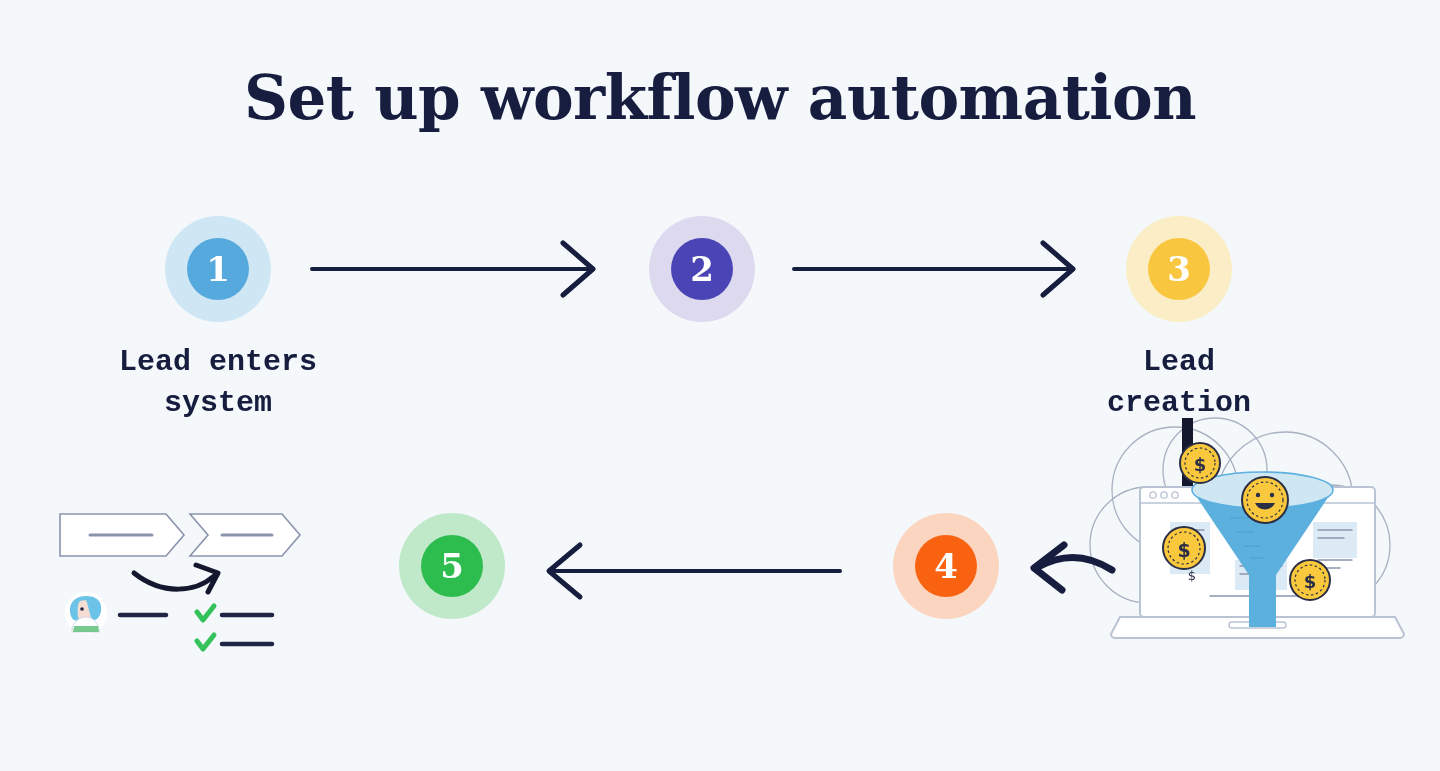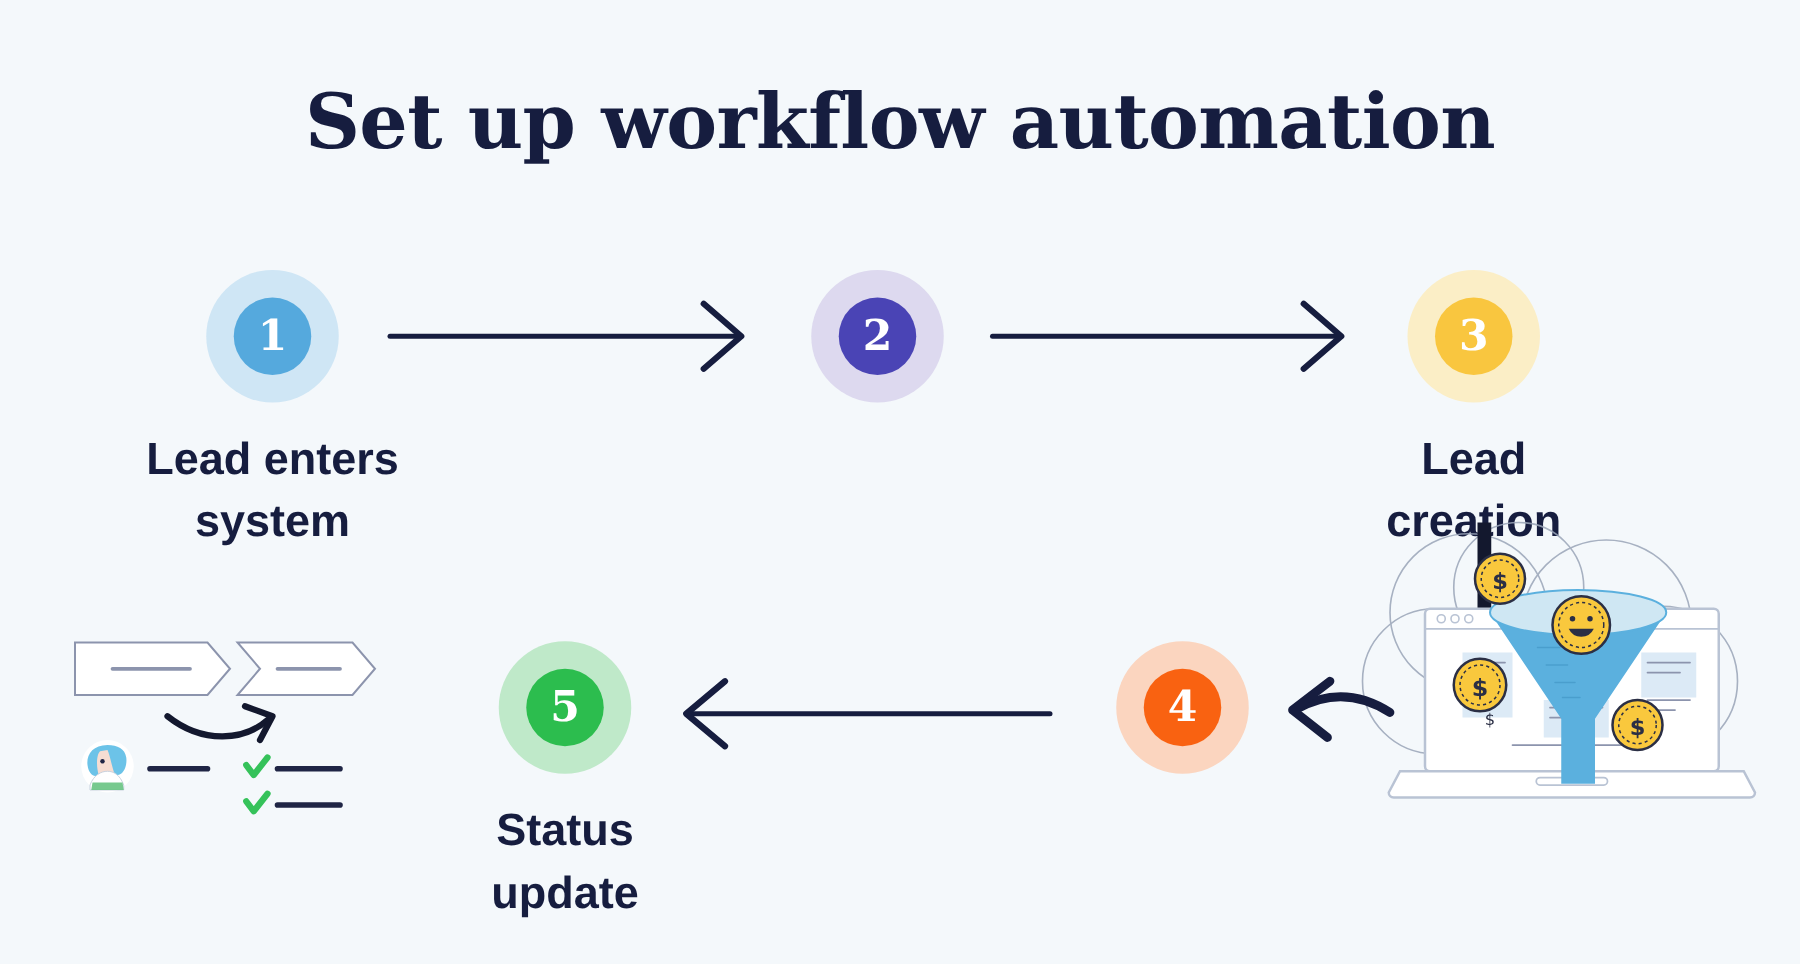"Lead enters" .step-label { font-family: Liberation Sans, sans-serif -> Liberation Mono, monospace; font-size: 36px -> 30px }
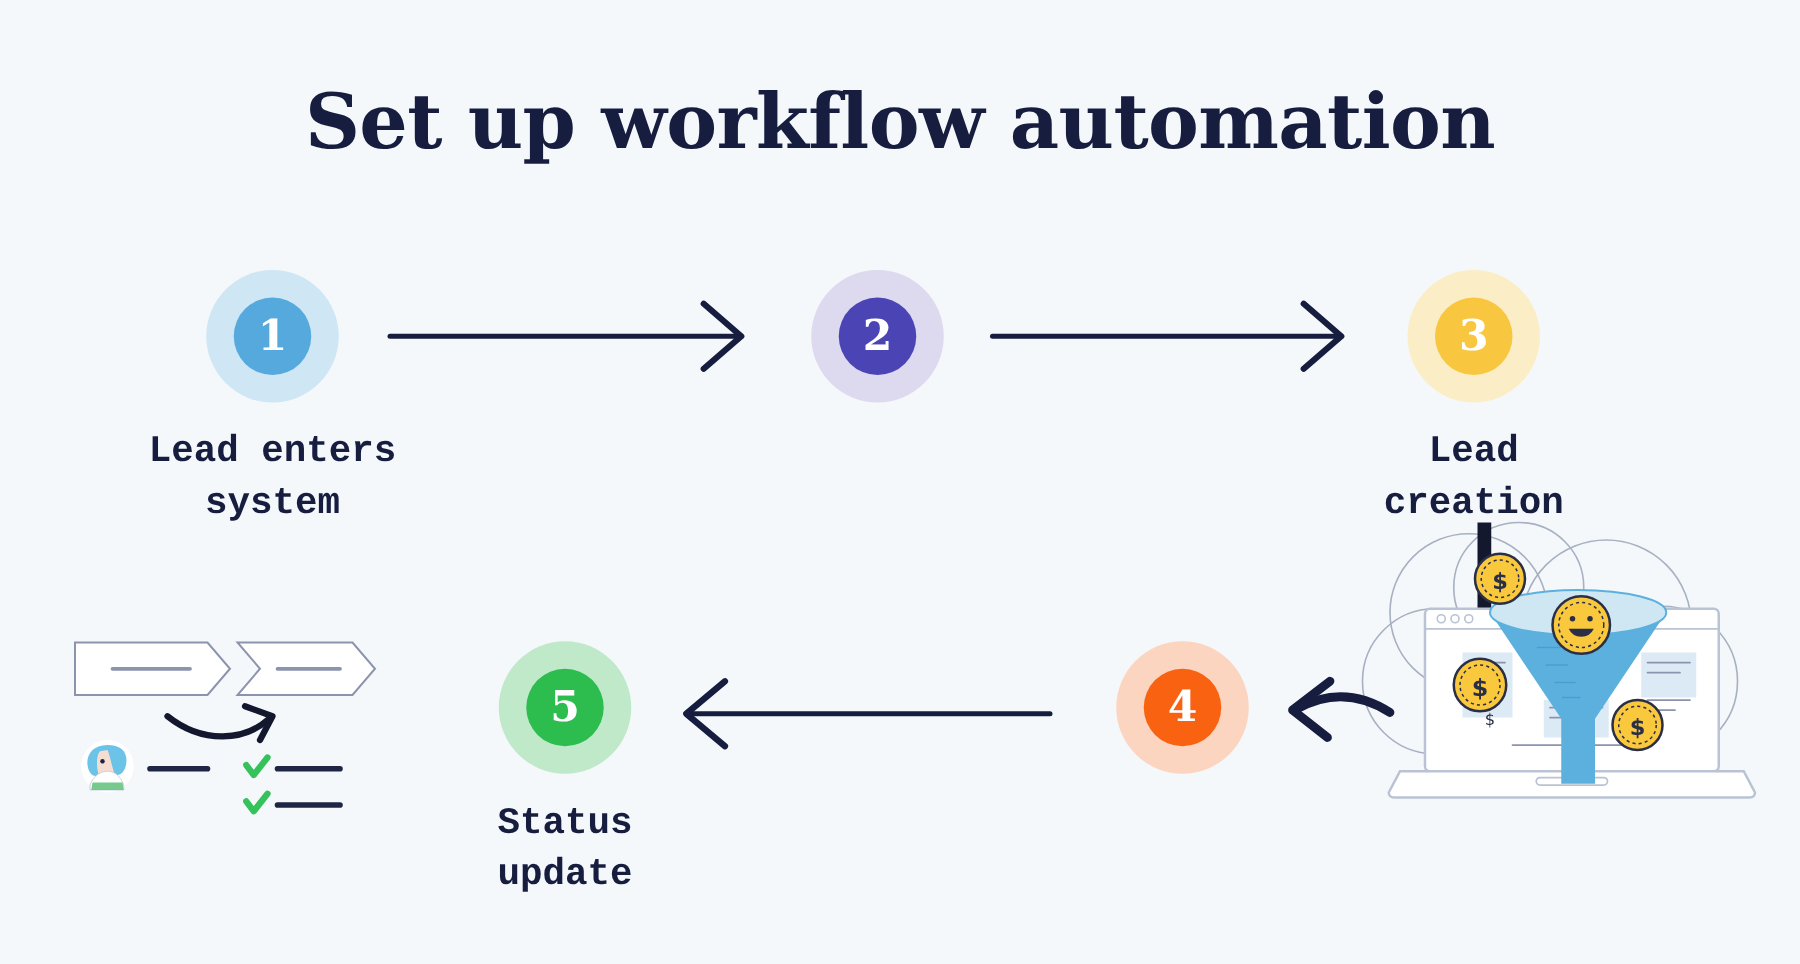"Status update" div.step-label { html: <div>Status update</div> -> none }
